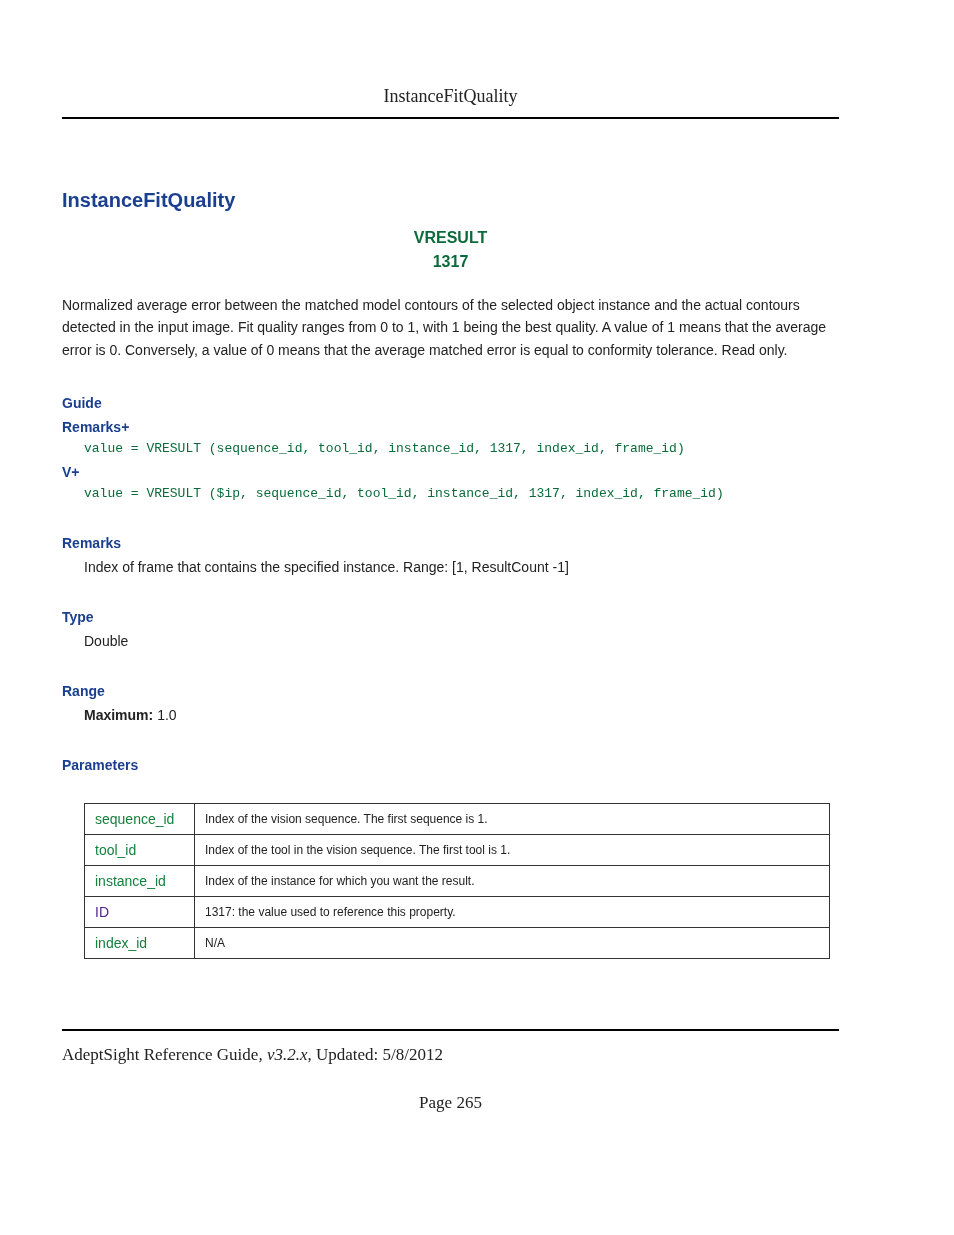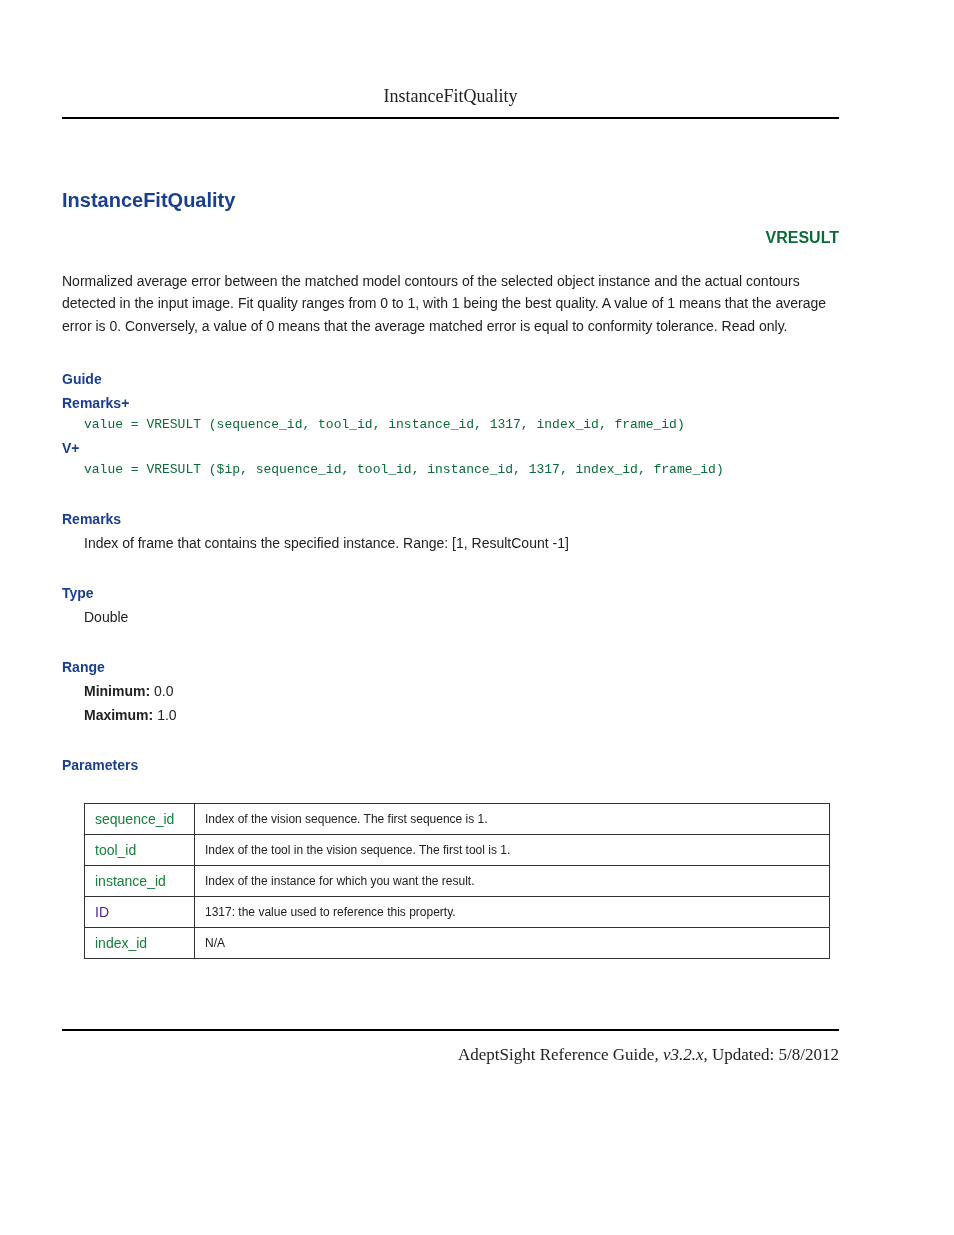"VRESULT" .vresult-block { text-align: right -> center }
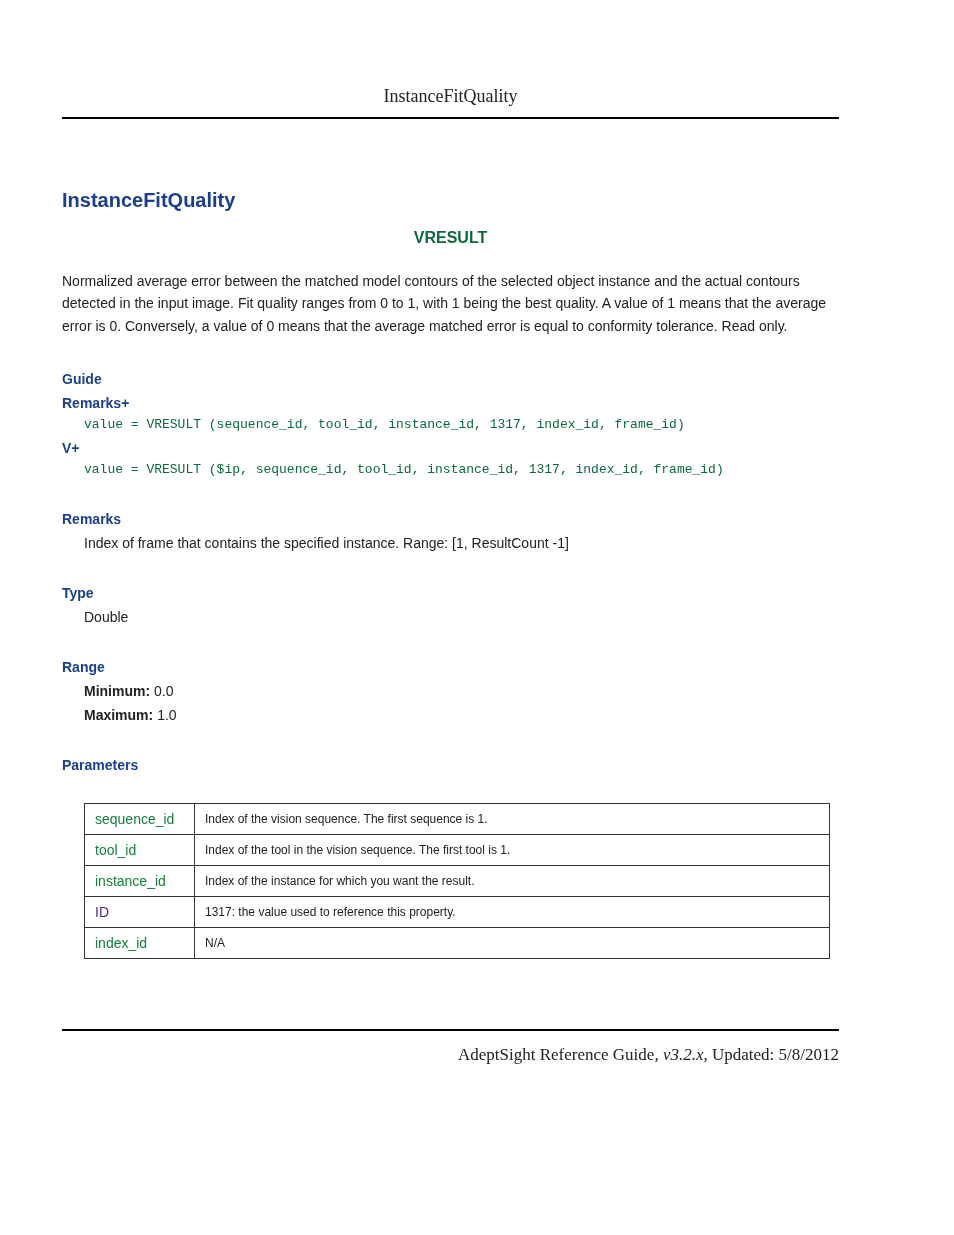"1317" div { html: none -> <div>1317</div> }
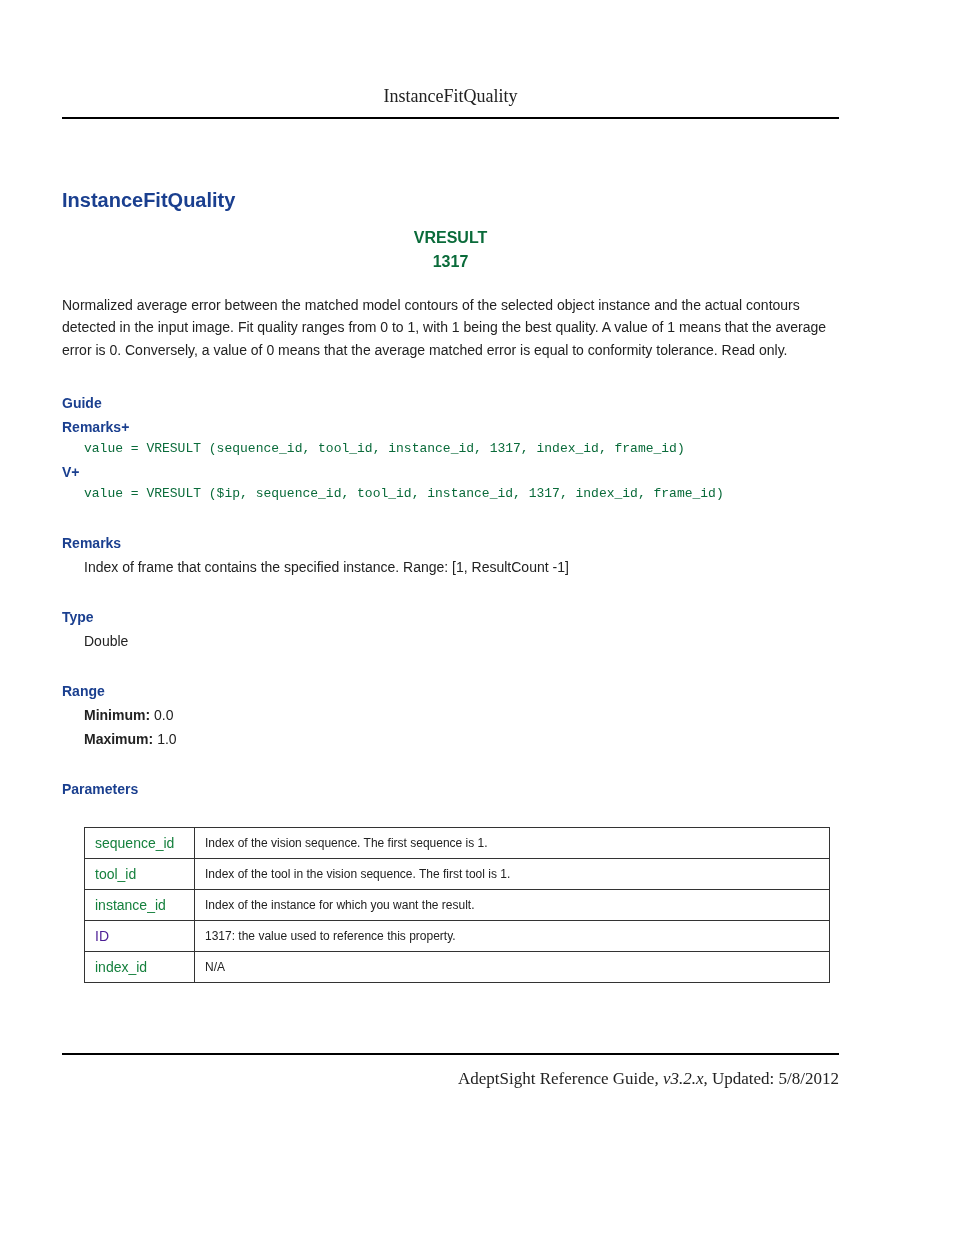"Minimum: 0.0" div.kv-line { html: <div> <span>Minimum:</span> <span>0.0</span> </div> -> none }
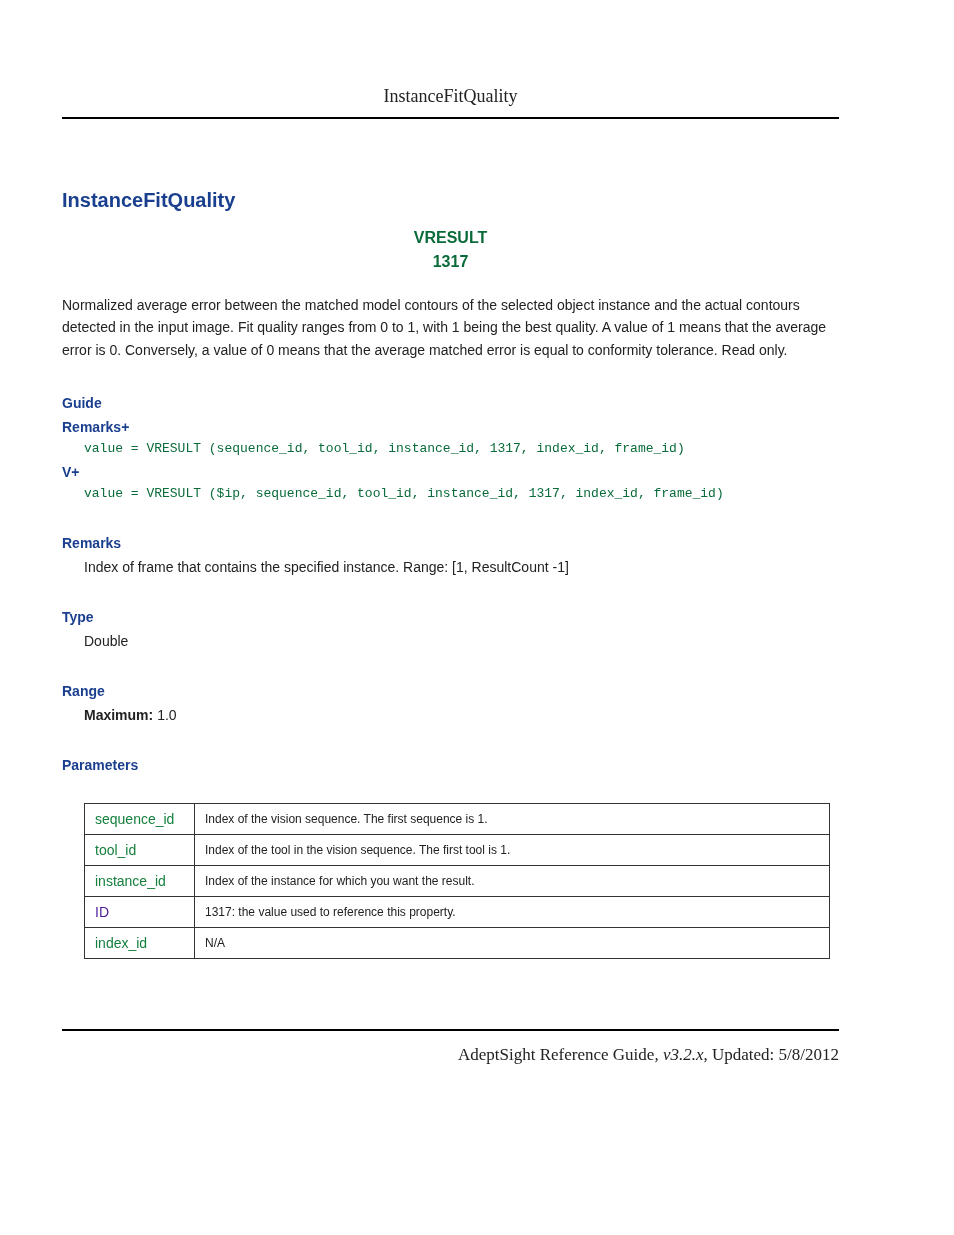"AdeptSight Reference Guide, v3.2.x," .footer-line { text-align: right -> left }
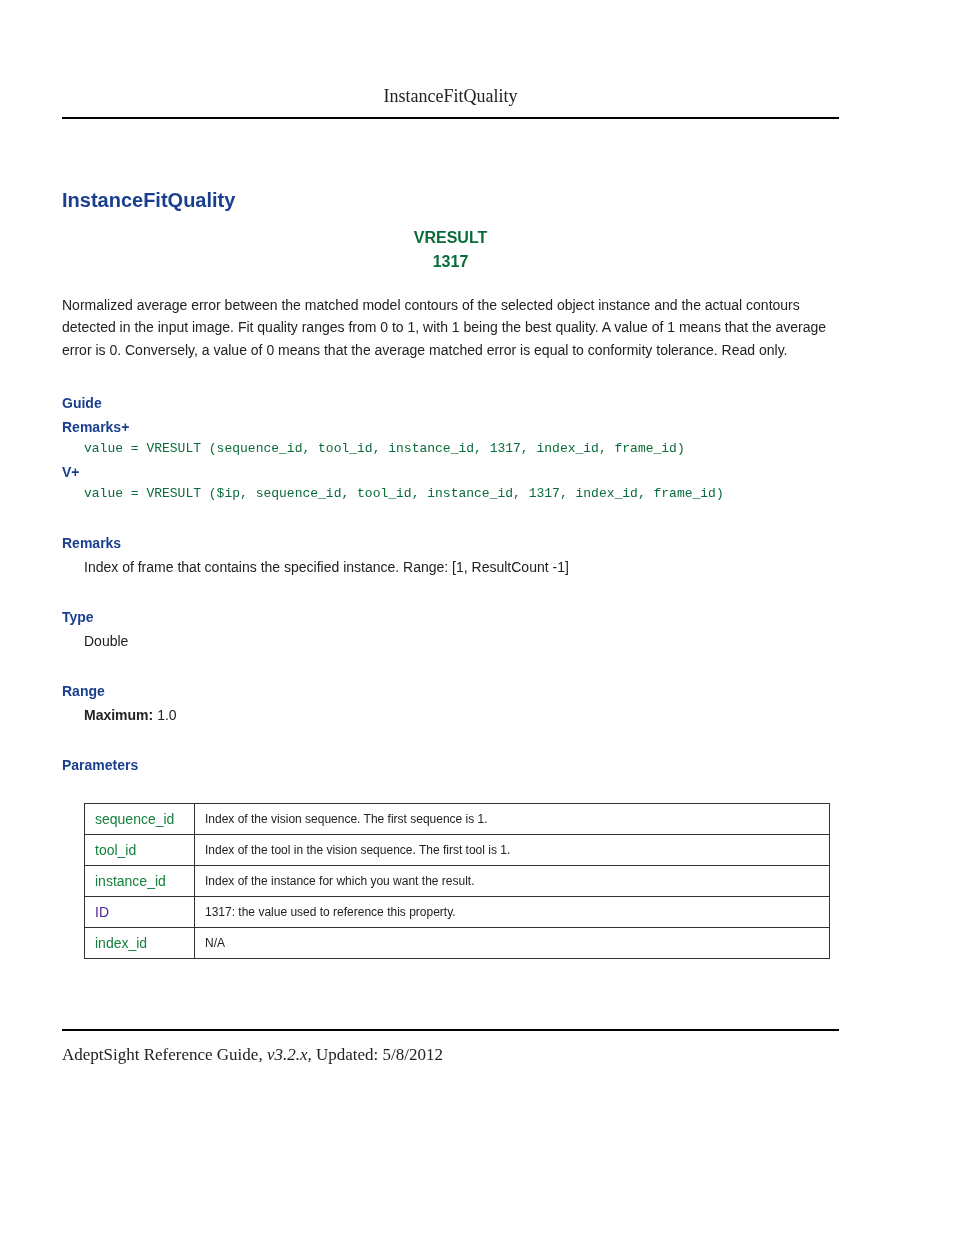"Page 265" div.page-num { html: none -> <div>Page 265</div> }
